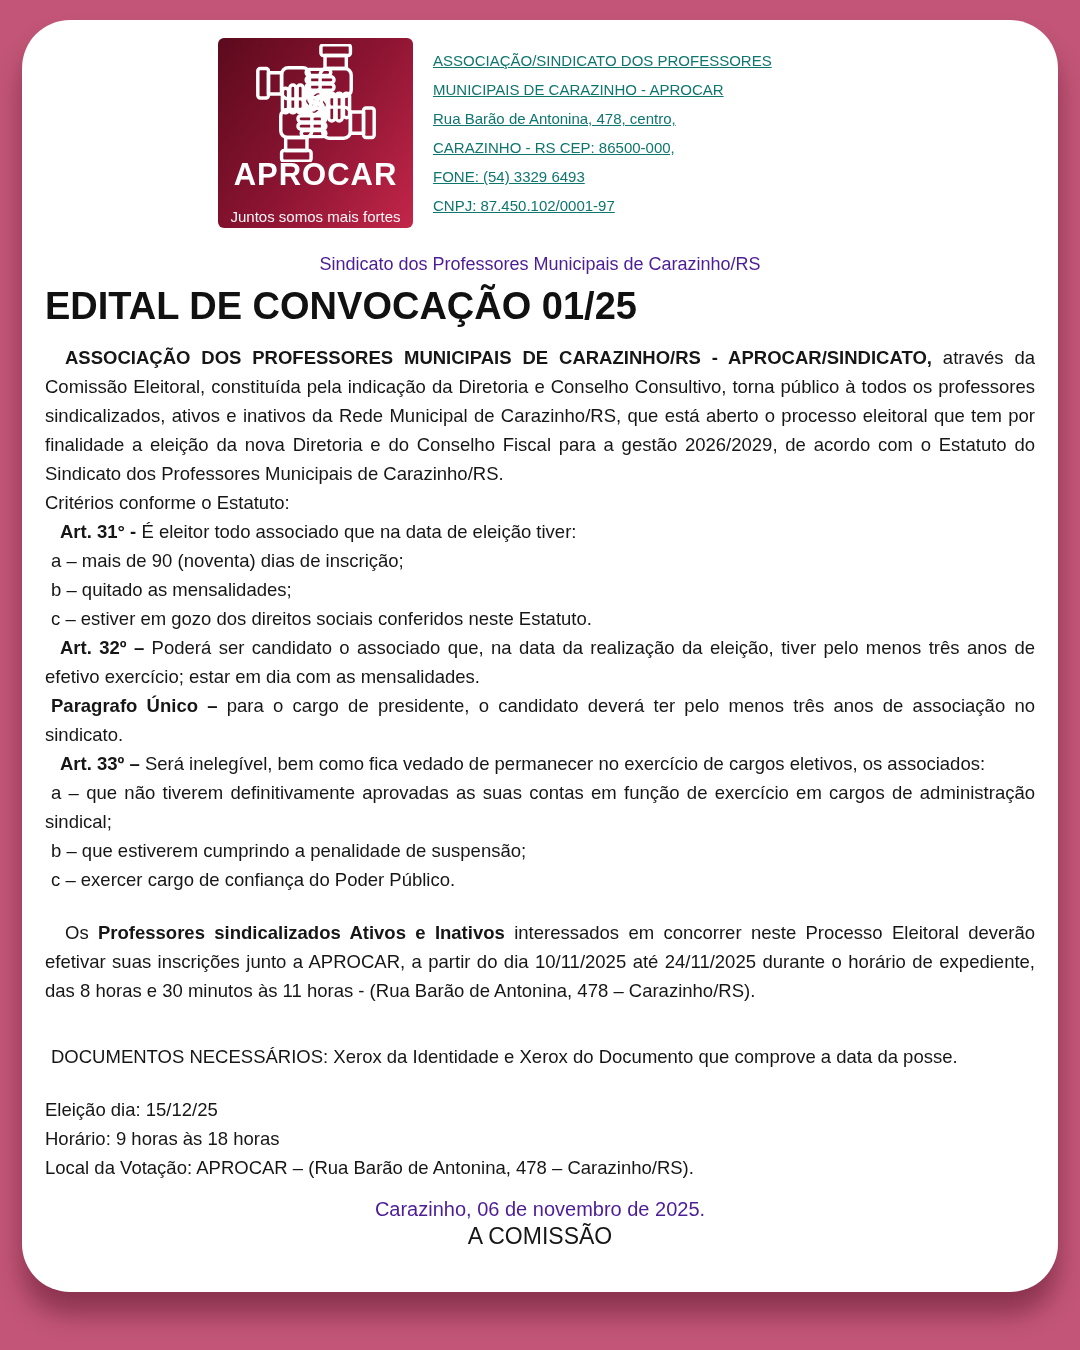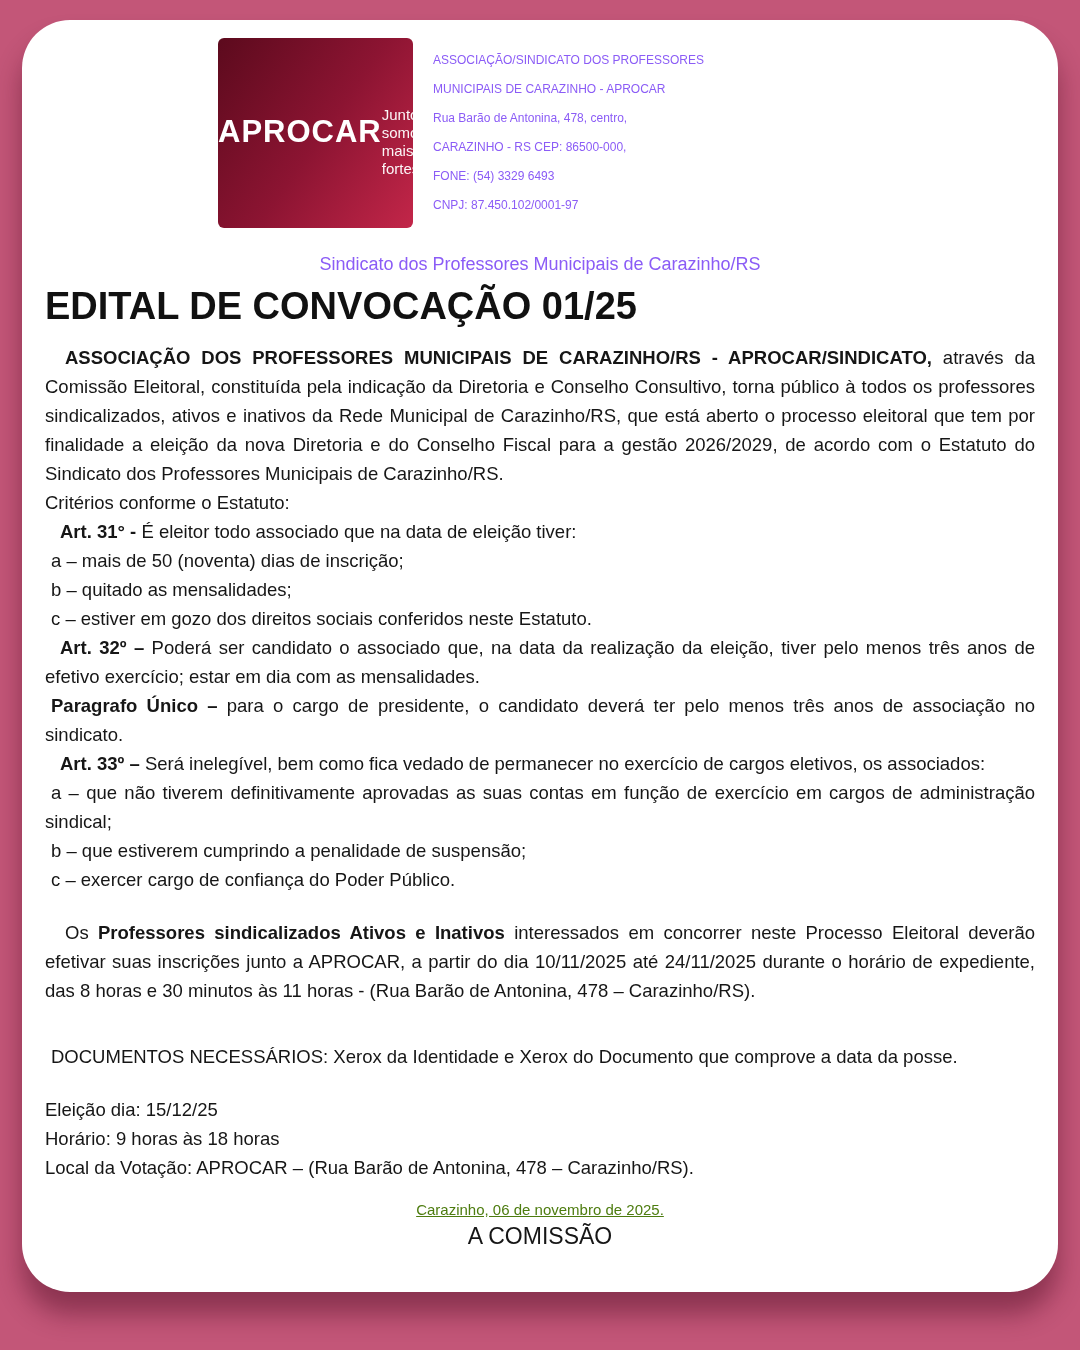"ASSOCIAÇÃO/SINDICATO DOS PROFESSORES" .org-info { color: #8b5cf6 -> #0f766e; font-size: 12px -> 15px; text-decoration: none -> underline }
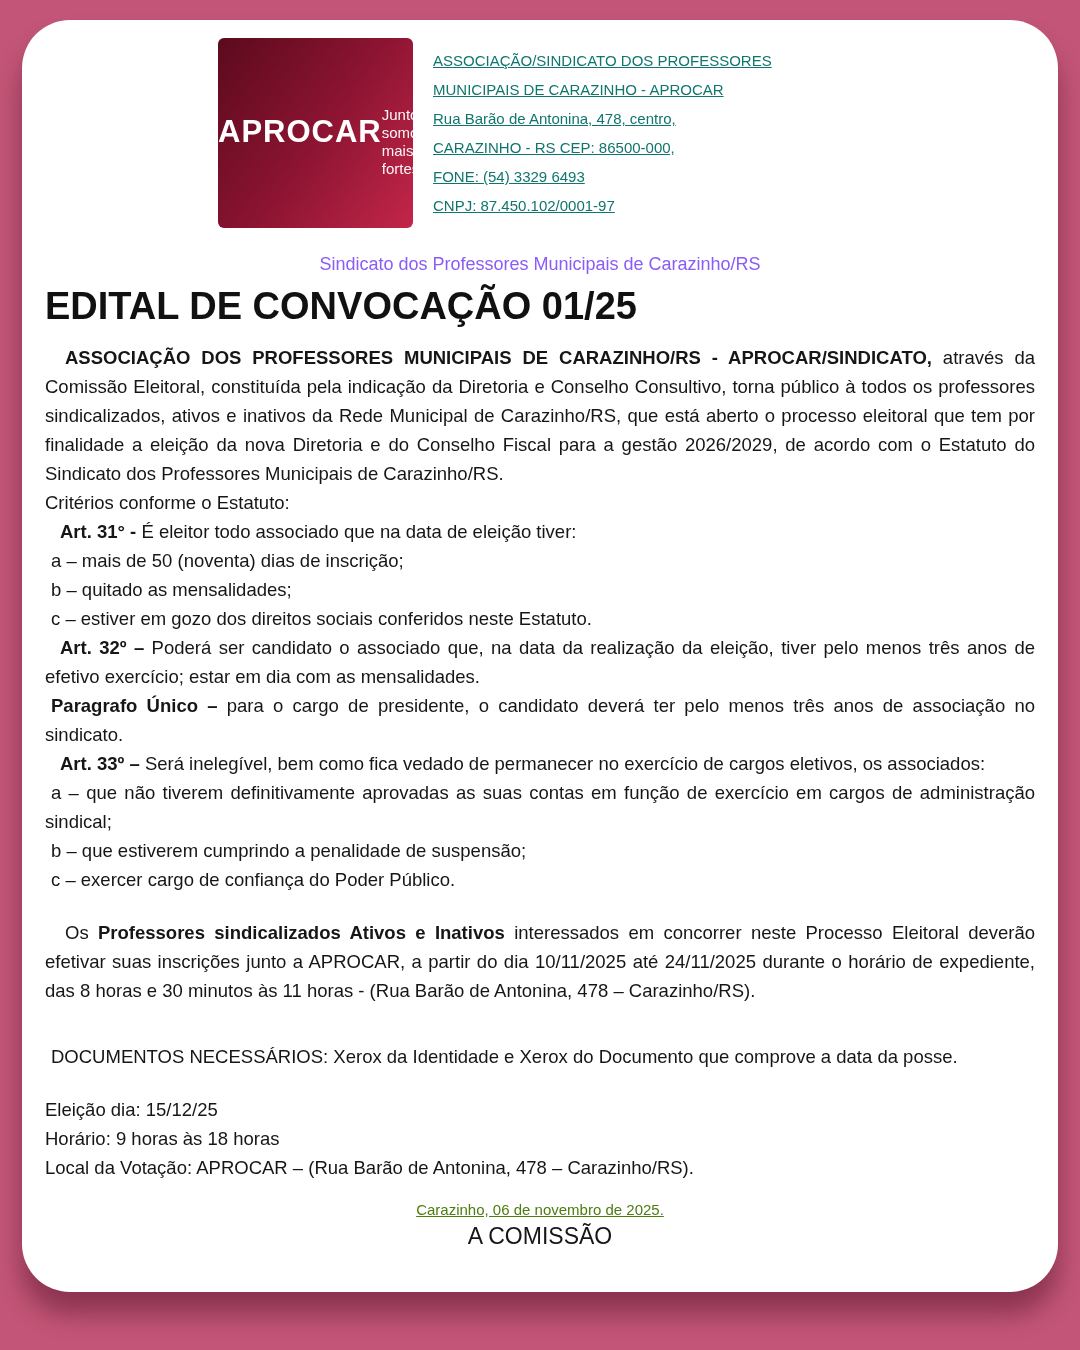"APROCAR" .logo { flex-direction: none -> column }
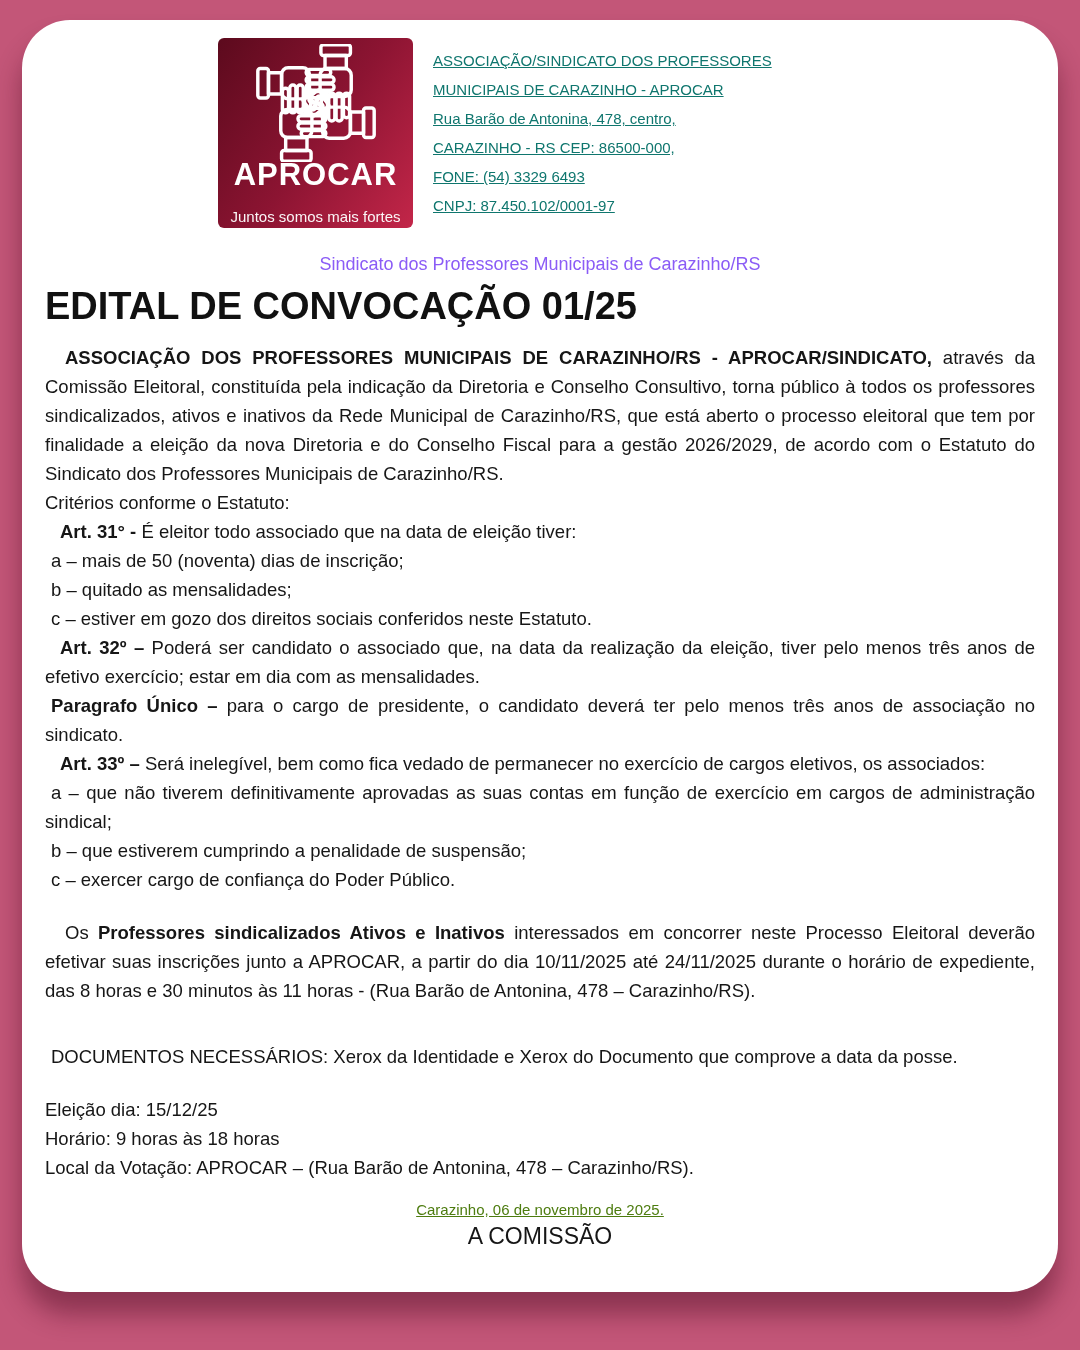"Sindicato dos Professores Municipais de" .subtitle { color: #8b5cf6 -> #4c1d95 }
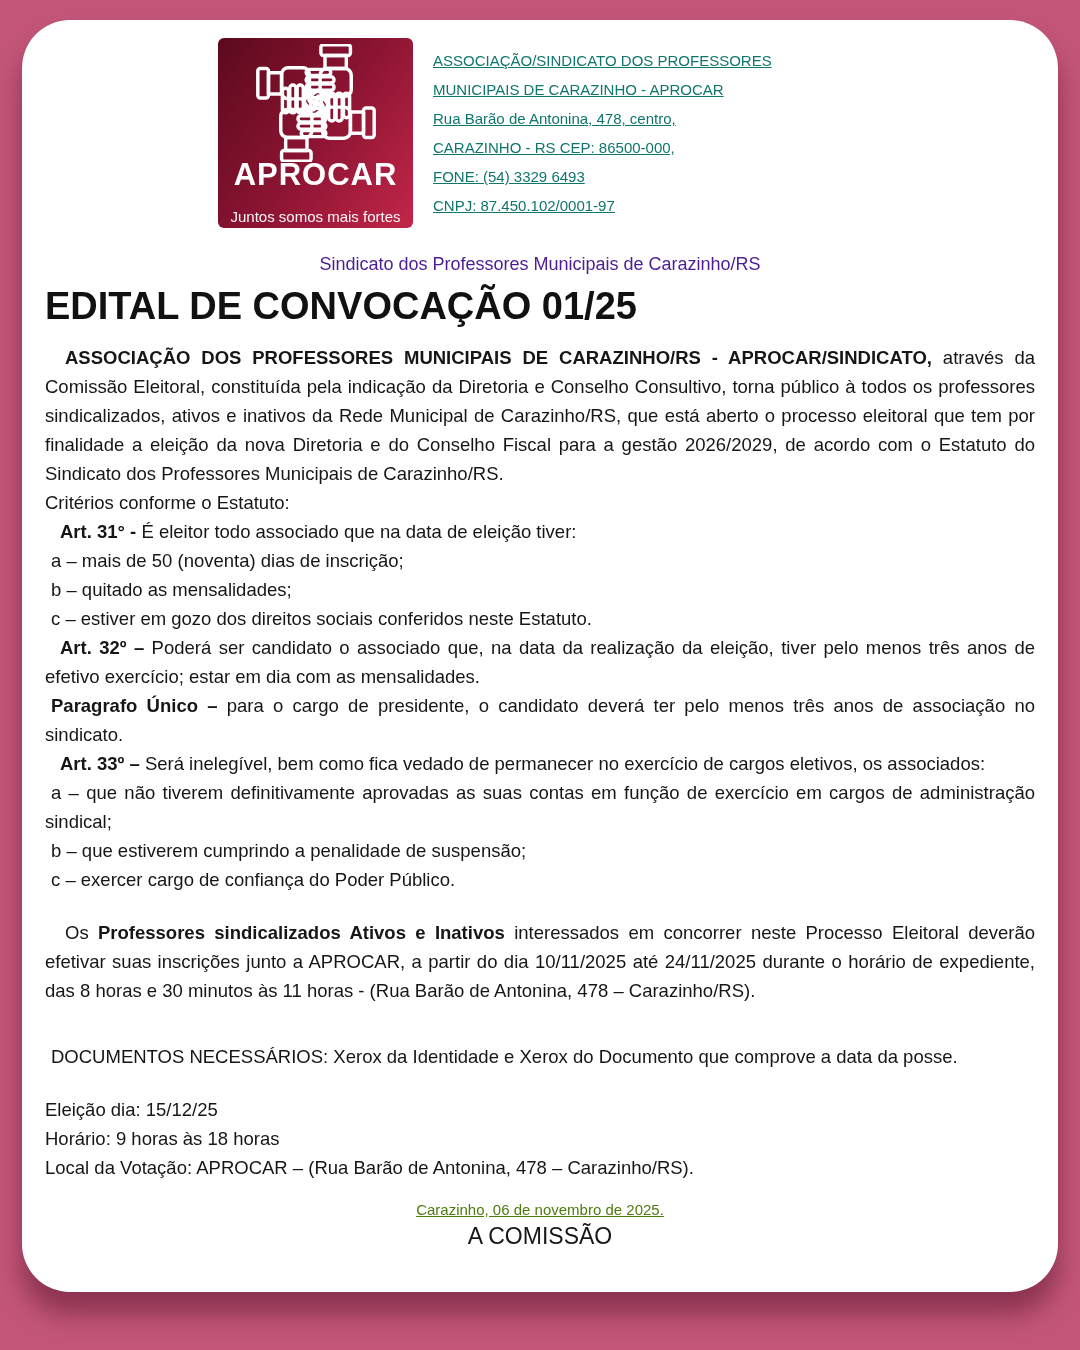"a – mais de 50" p.bt { text: 50 -> 90 }
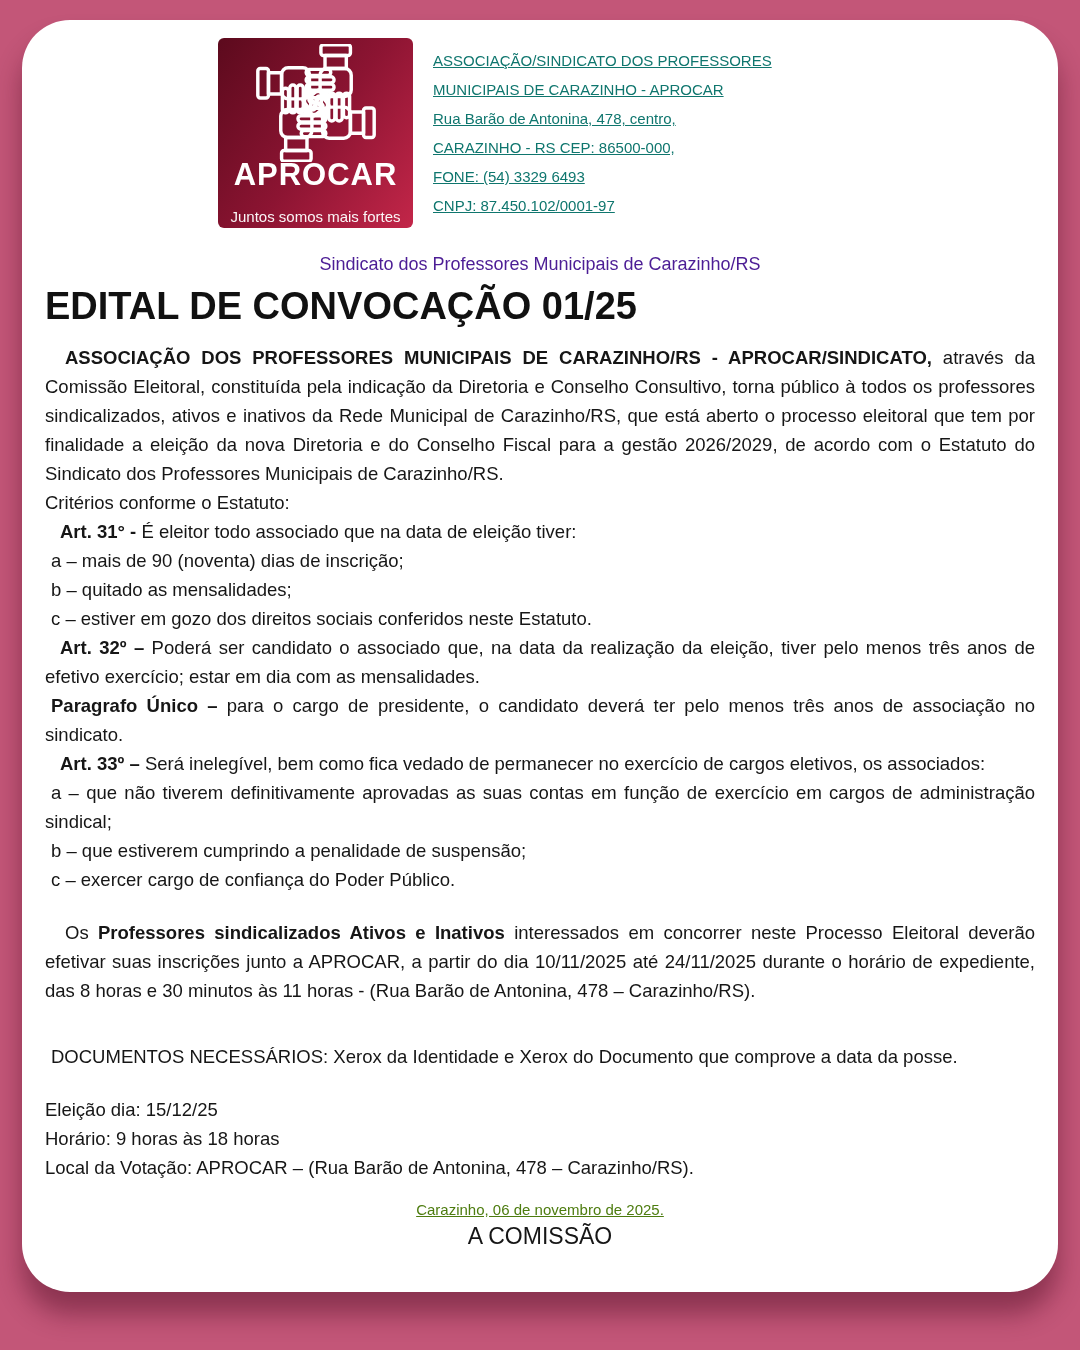"Carazinho, 06 de novembro de" .footer-date { color: #4d7c0f -> #4c1d95; font-size: 15px -> 20px; text-decoration: underline -> none }
